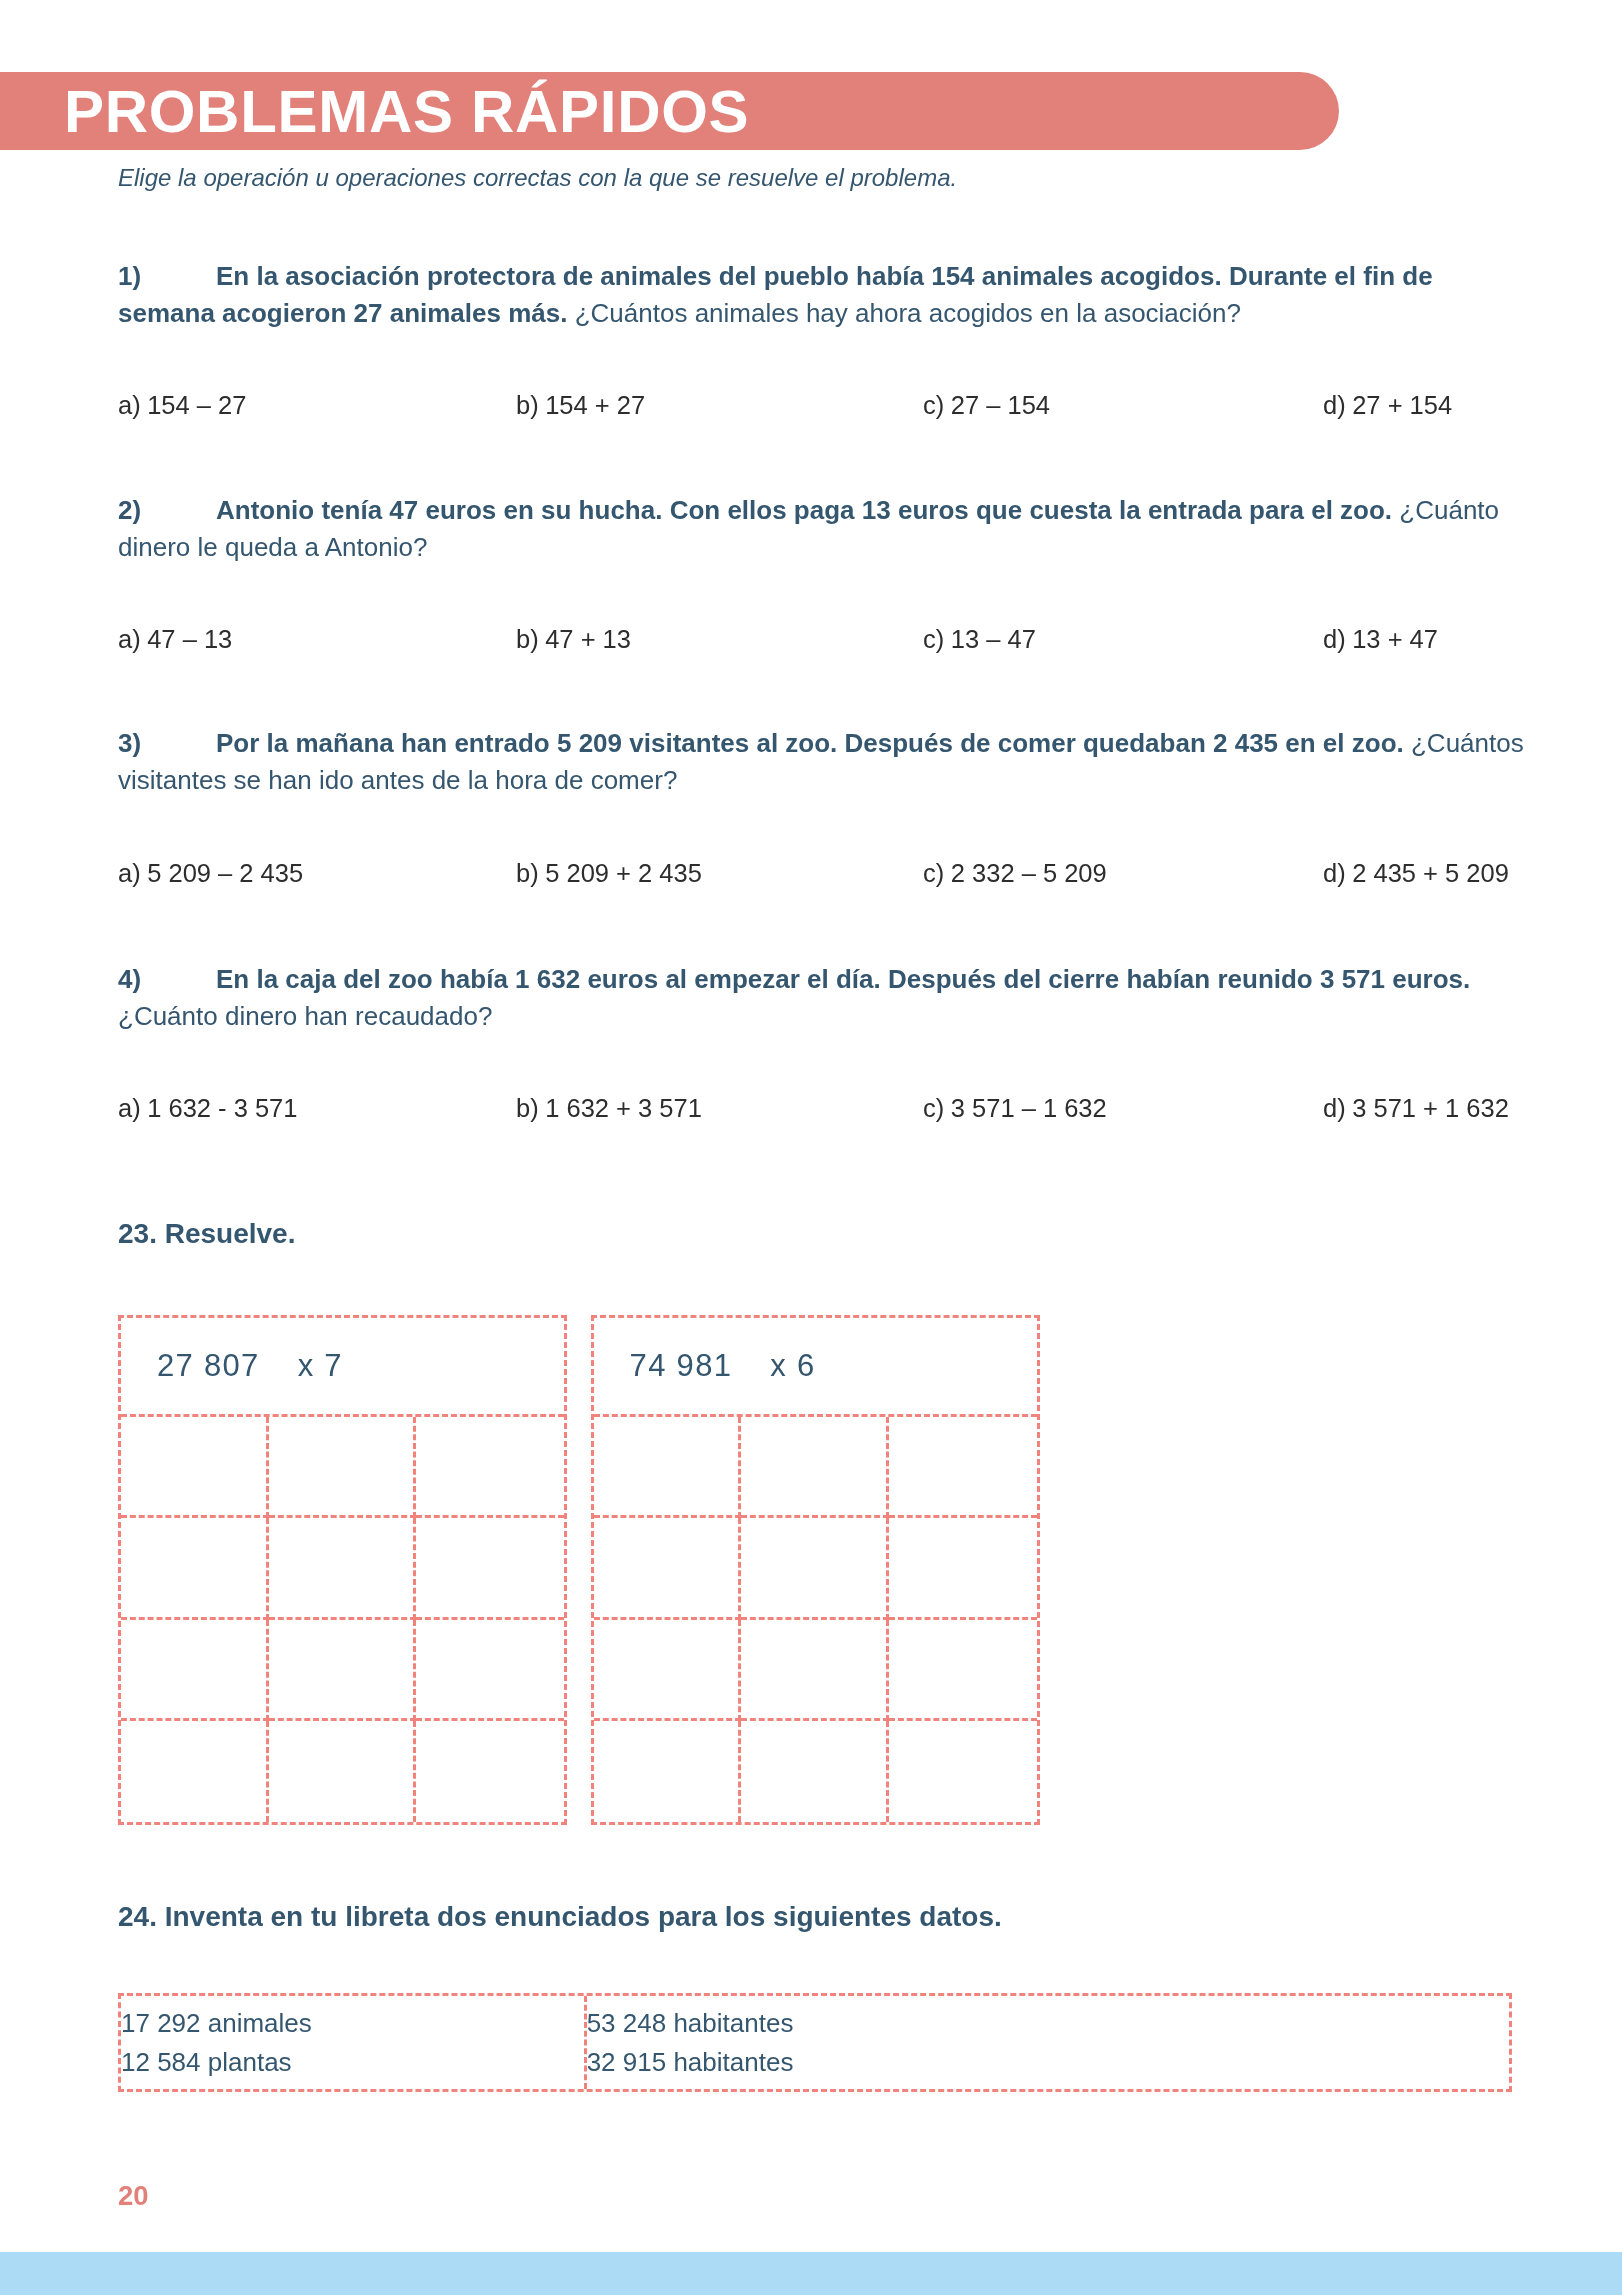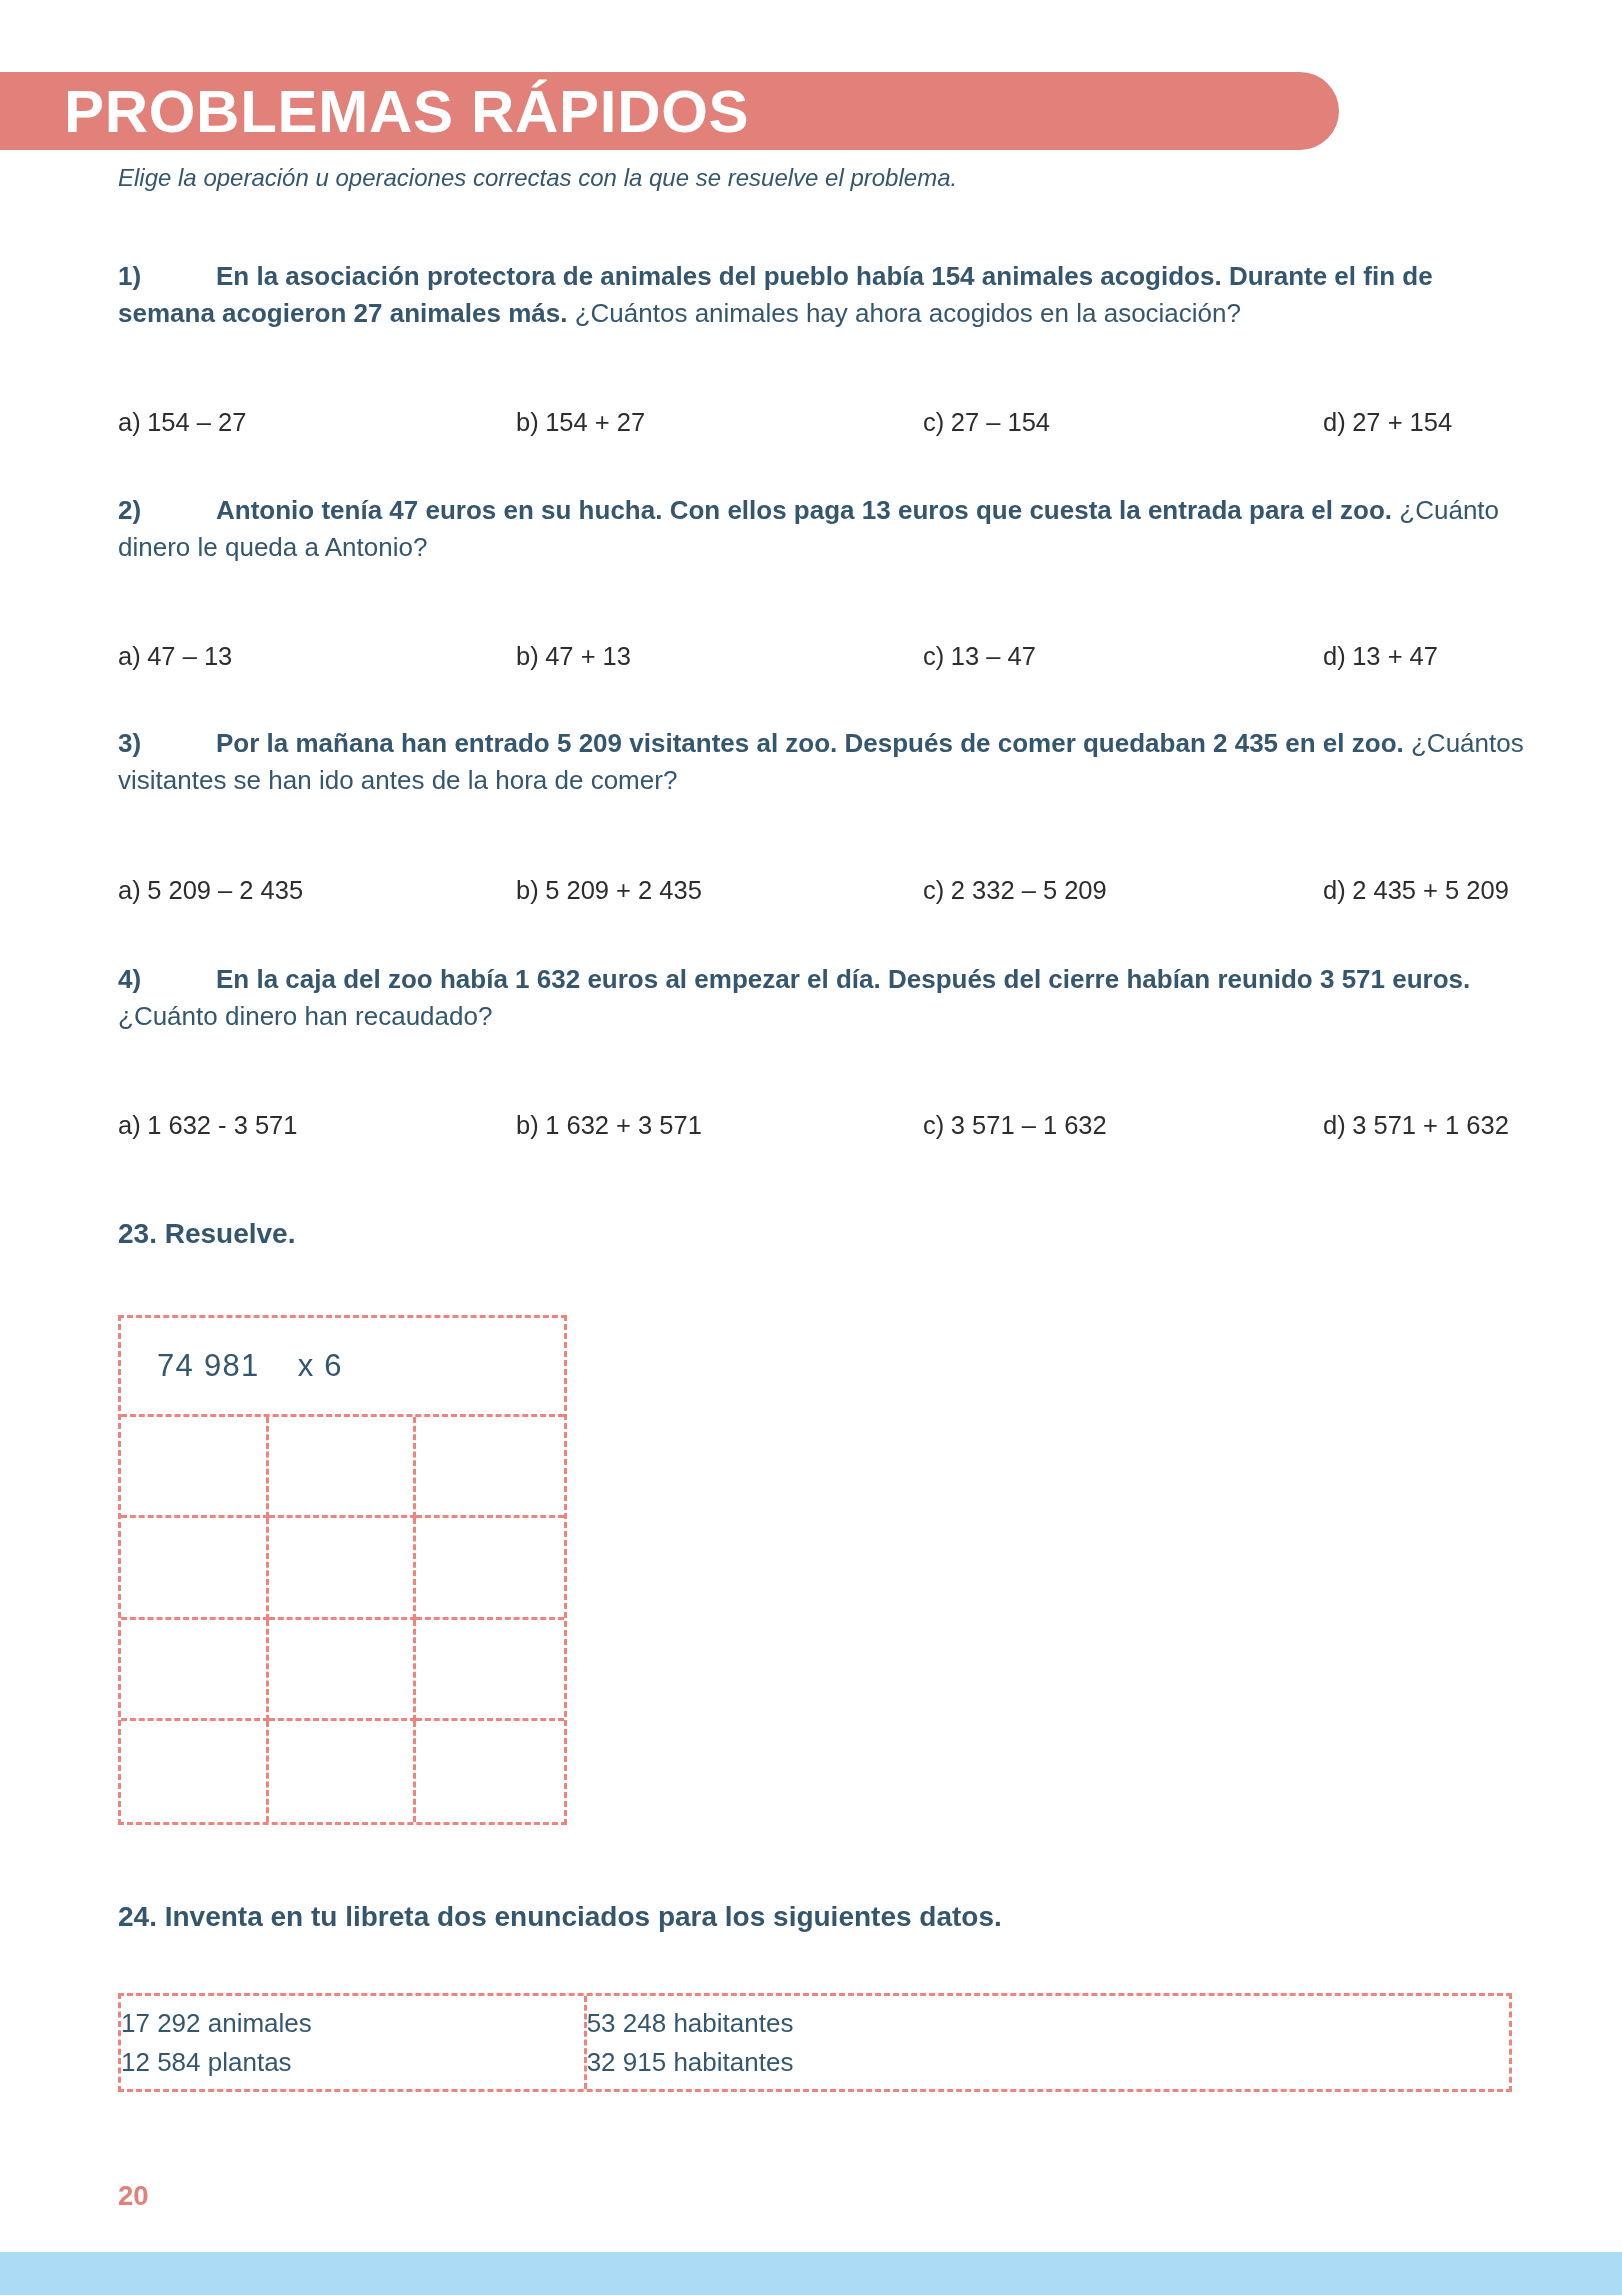"a) 154 – 27" .option { margin-top: 17px -> none }
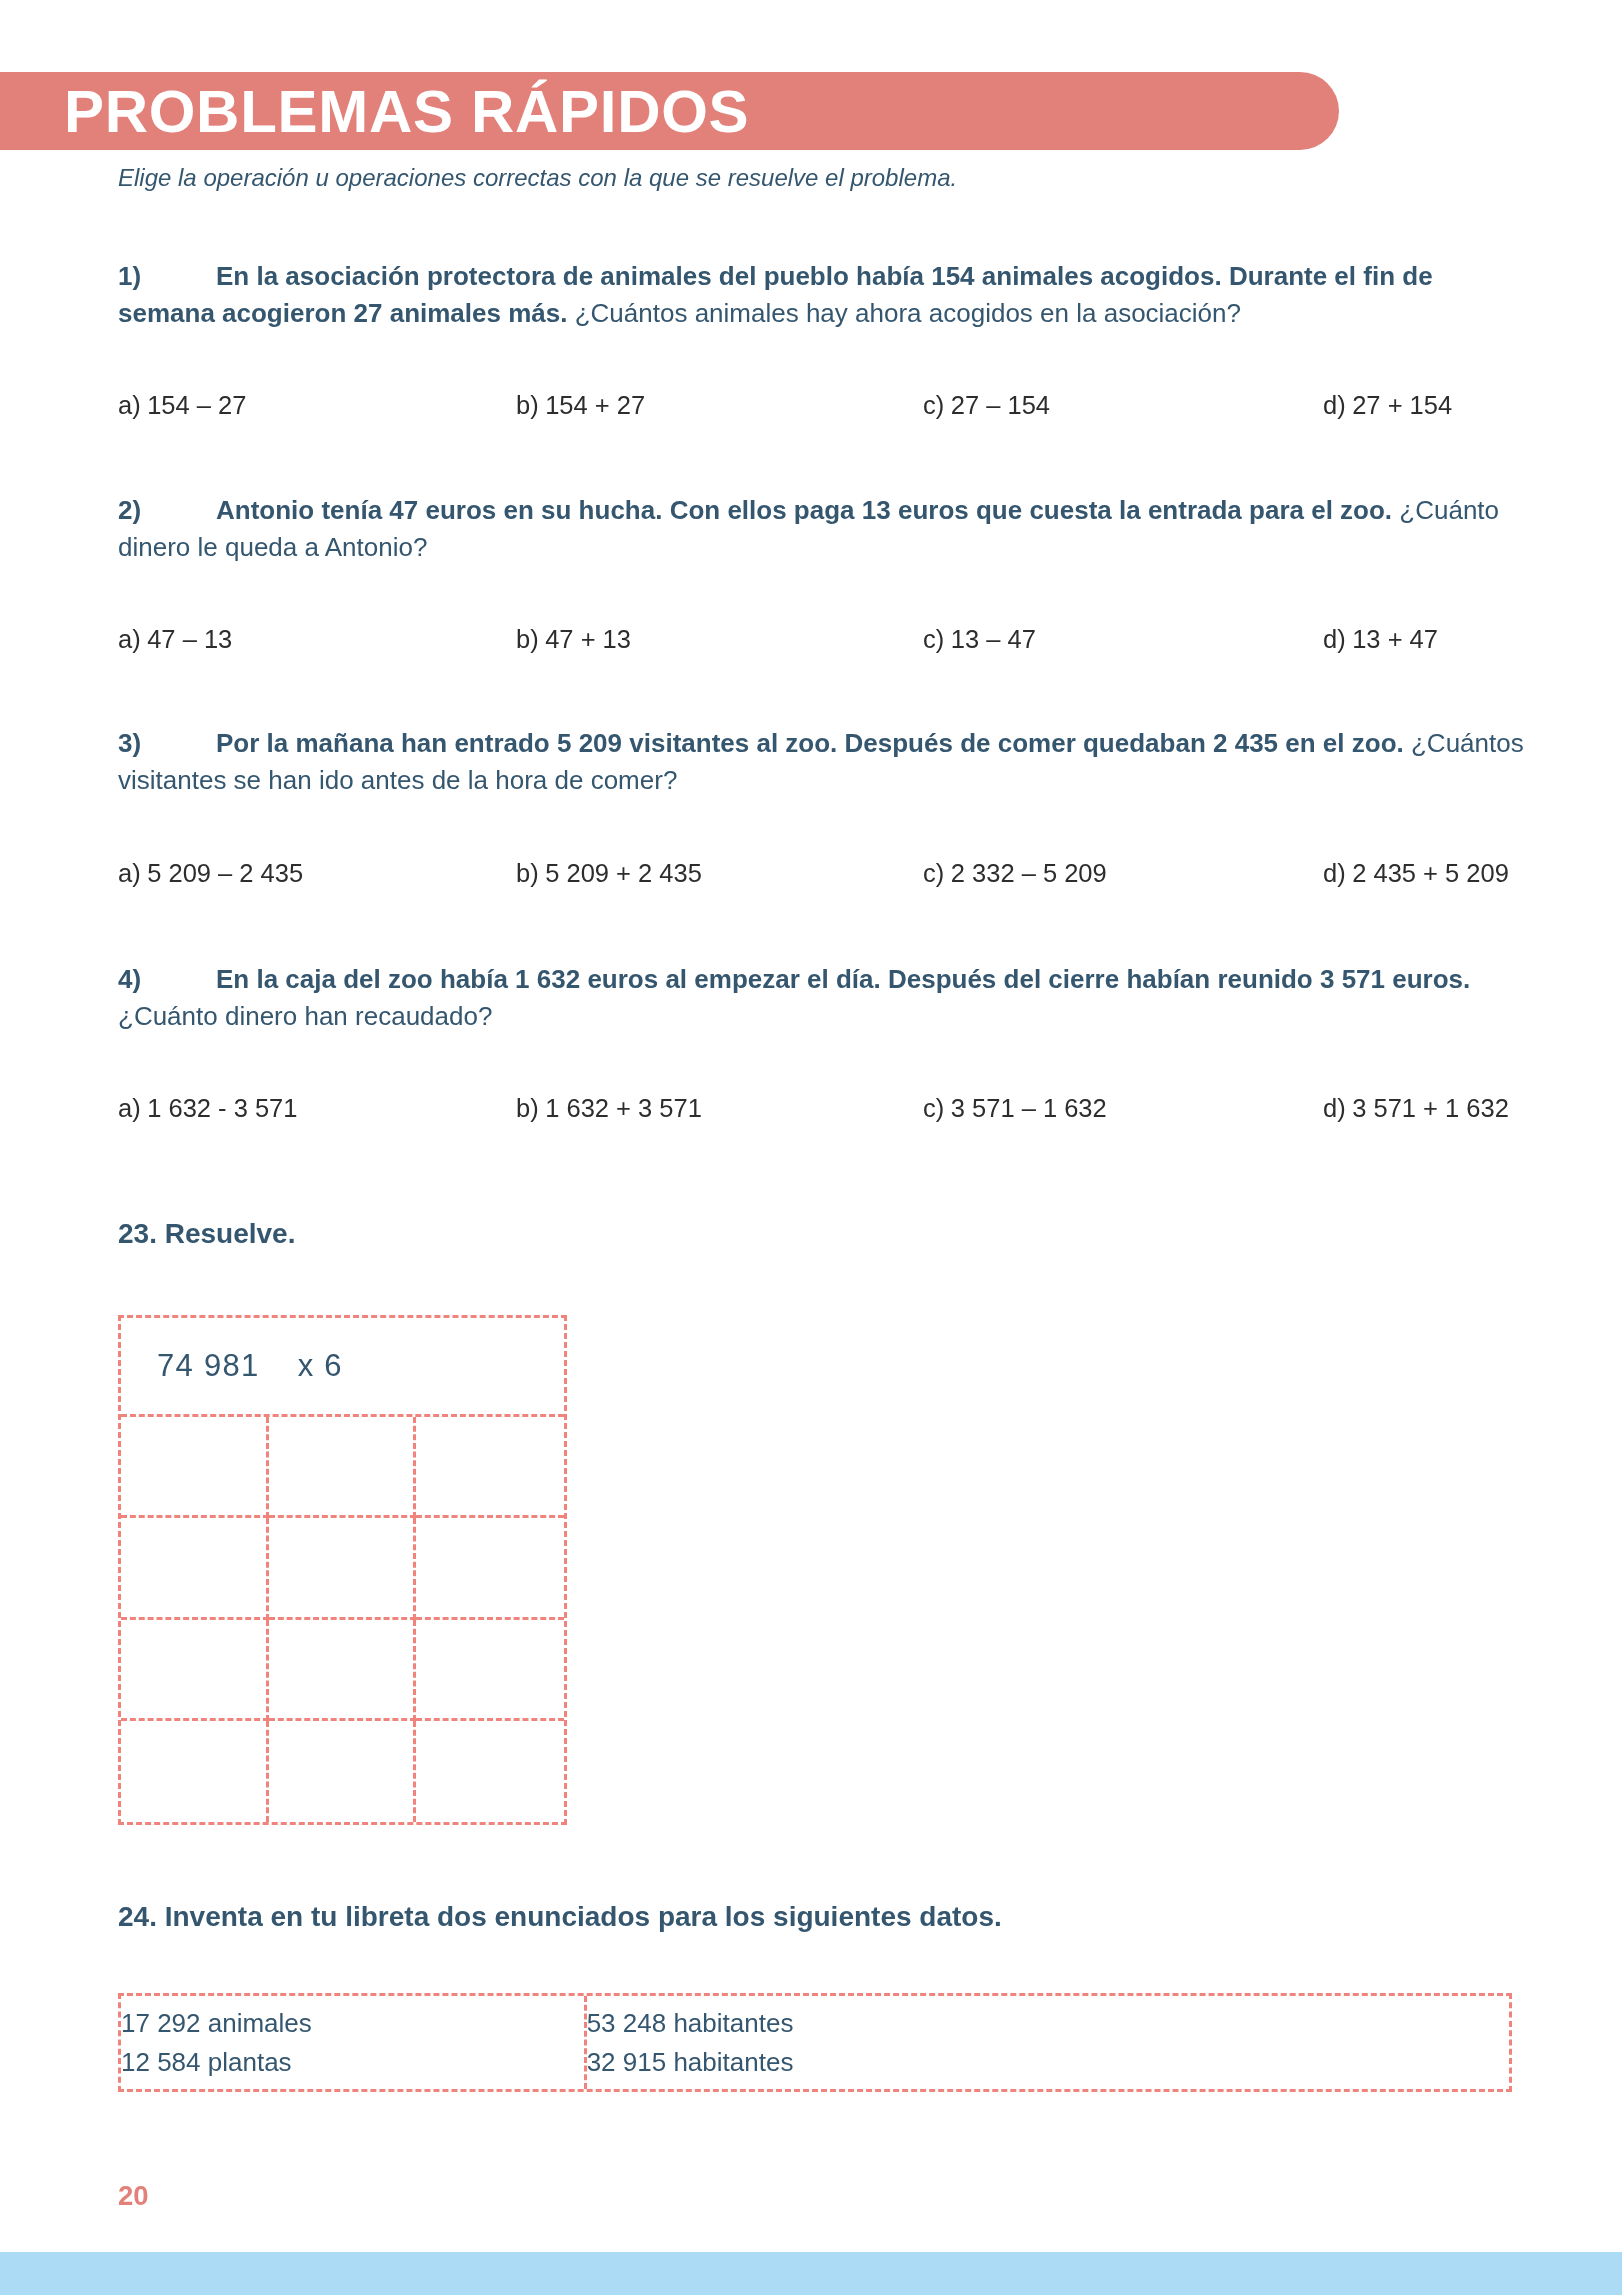"27 807" div.mult-box { html: none -> <div> <div> <span>27 807</span> <span>x 7</span> </div> <div> <div></div> <div></div> <div></div> <div></div> <div></div> <div></div> <div></div> <div></div> <div></div> <div></div> <div></div> <div></div> </div> </div> }
